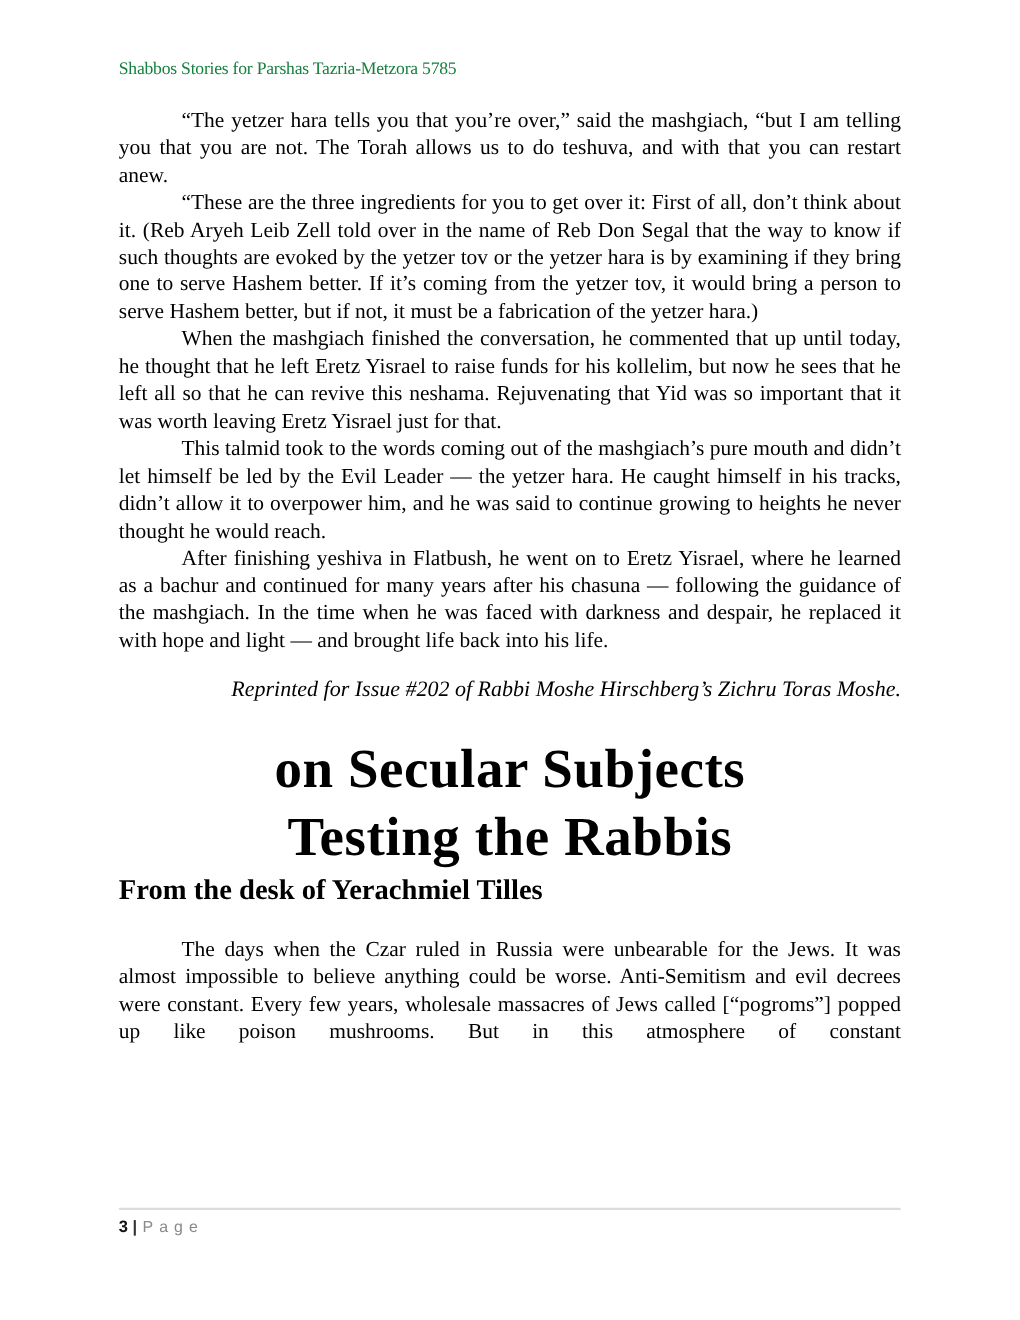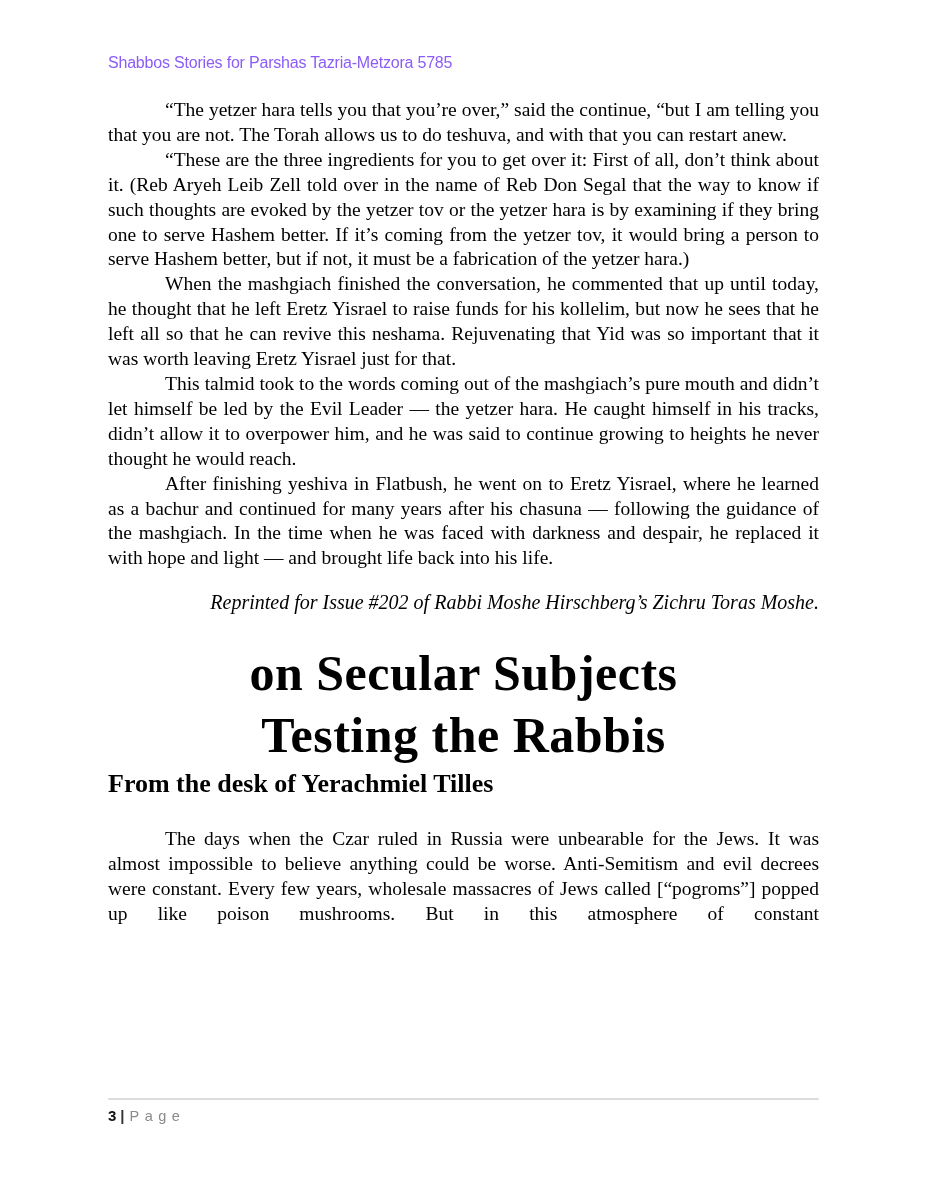"Shabbos Stories for Parshas" .running-header { color: #8b5cf6 -> #15803d; font-family: Liberation Sans, sans-serif -> Liberation Serif, serif }
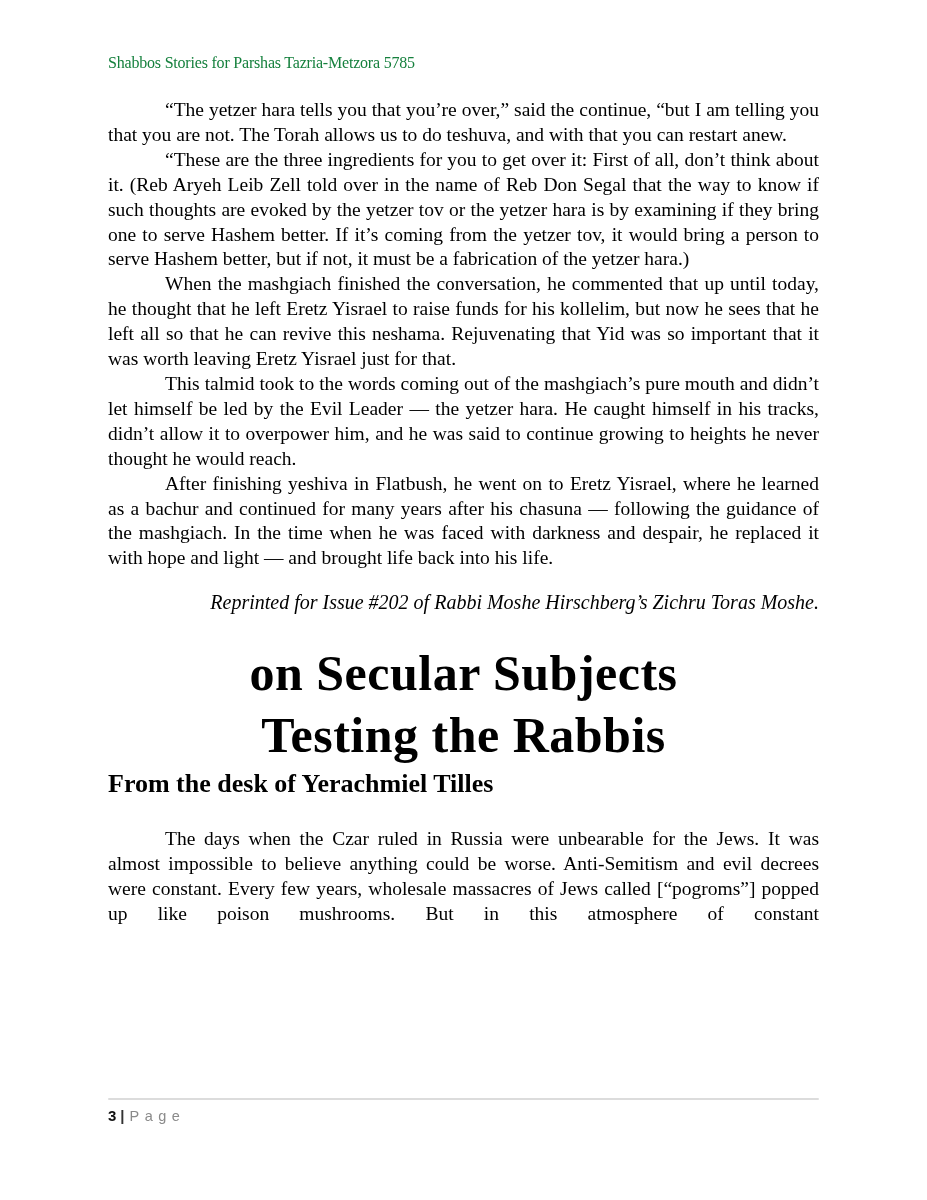"“The yetzer hara tells you" p.para { text: continue -> mashgiach }
